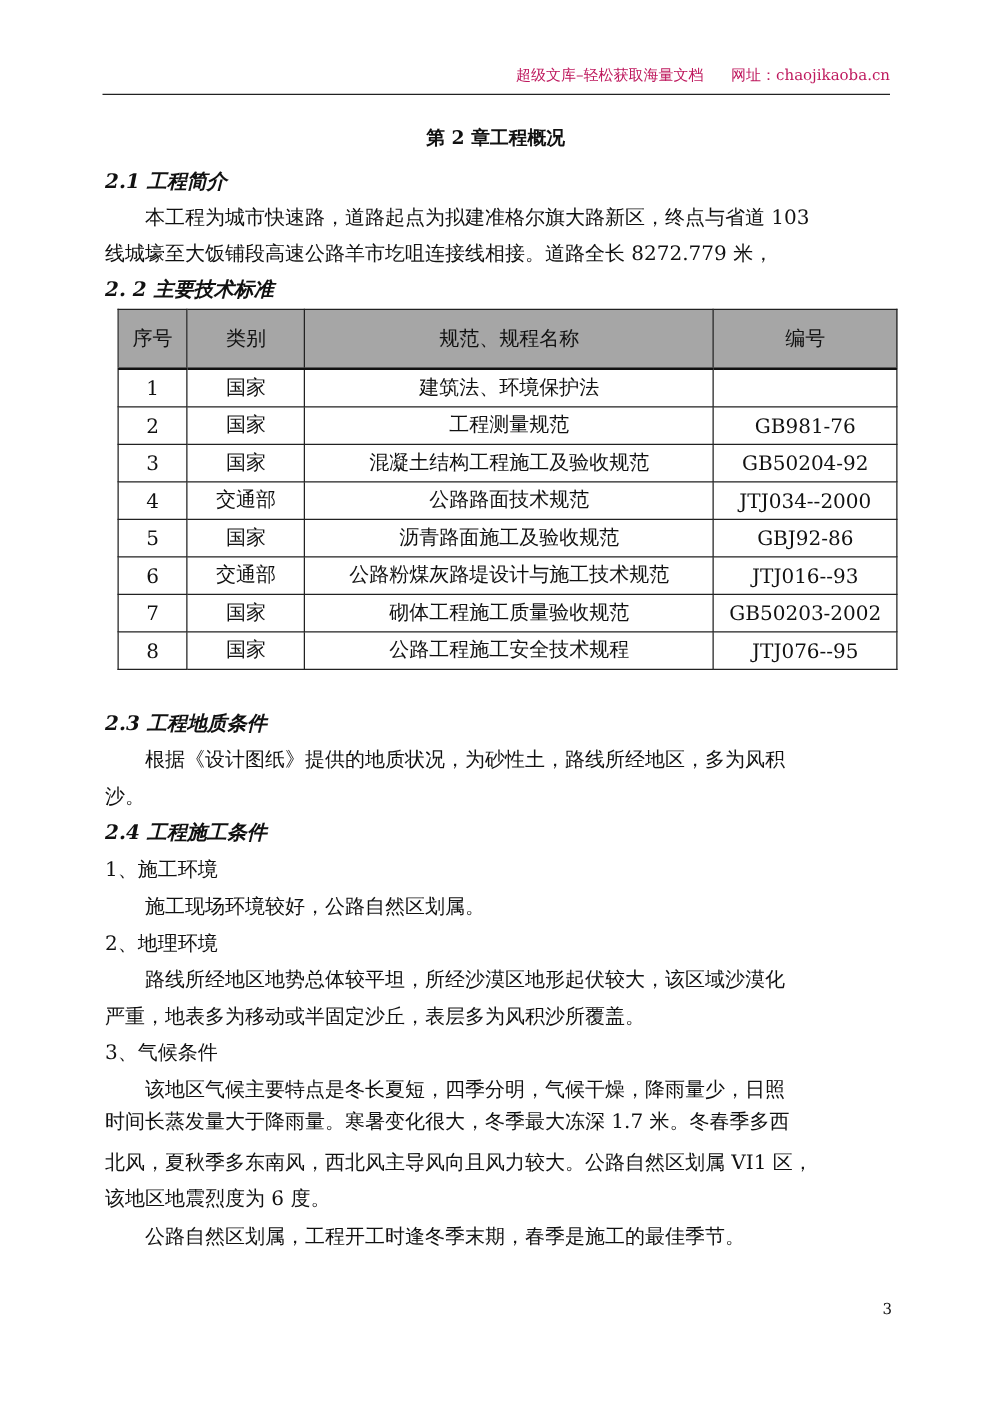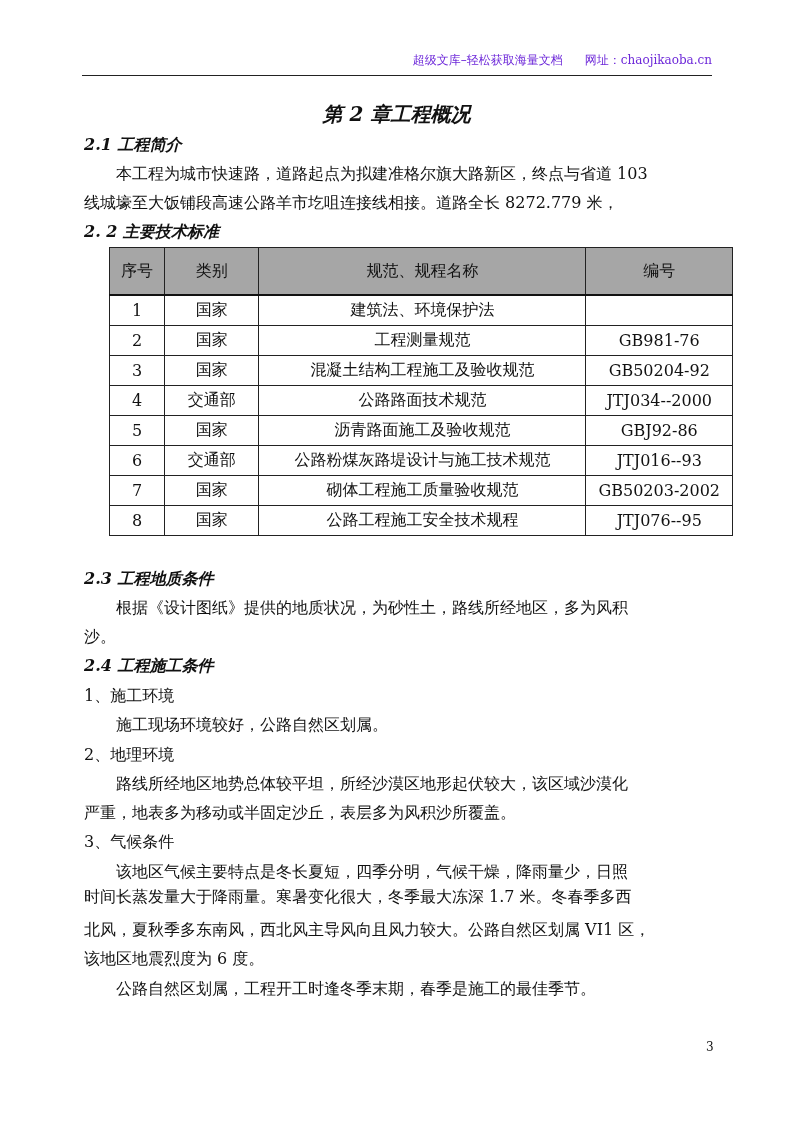"超级文库–轻松获取海量文档 网址：chaojikaoba.cn" .header { color: #6d28d9 -> #be185d }
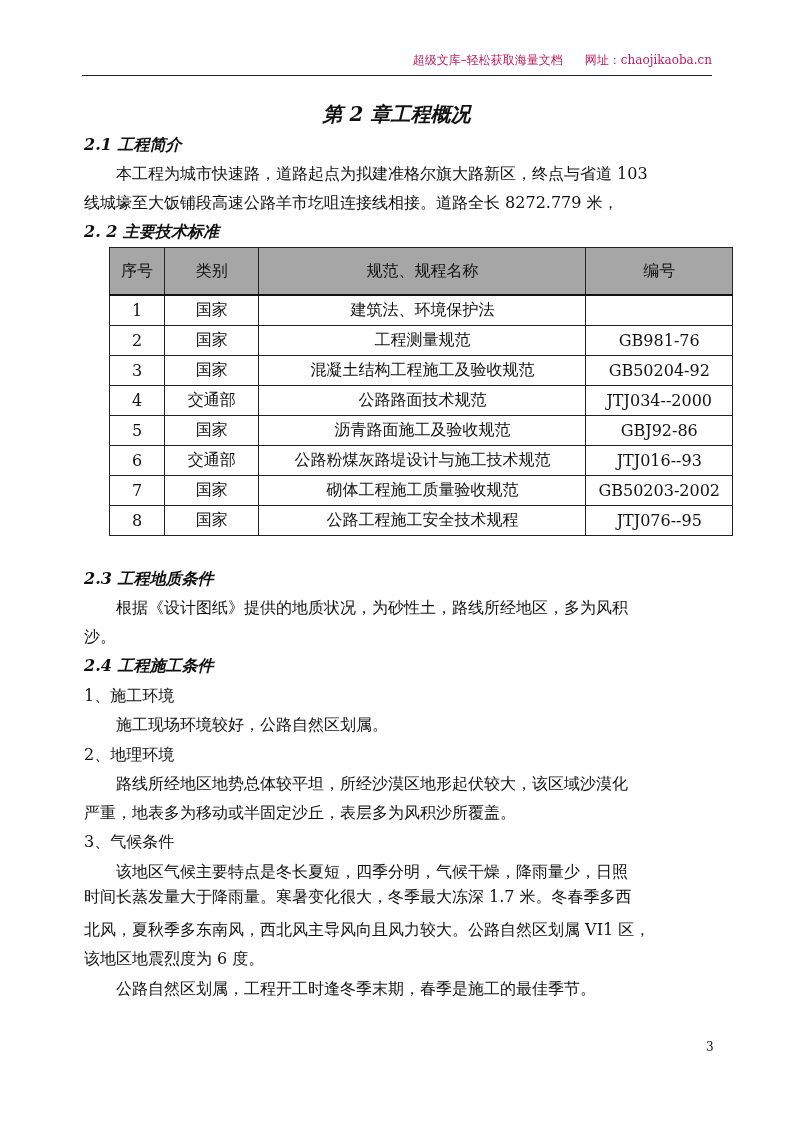"第 2 章工程概况" .title { font-size: 20px -> 15px; font-style: italic -> none }
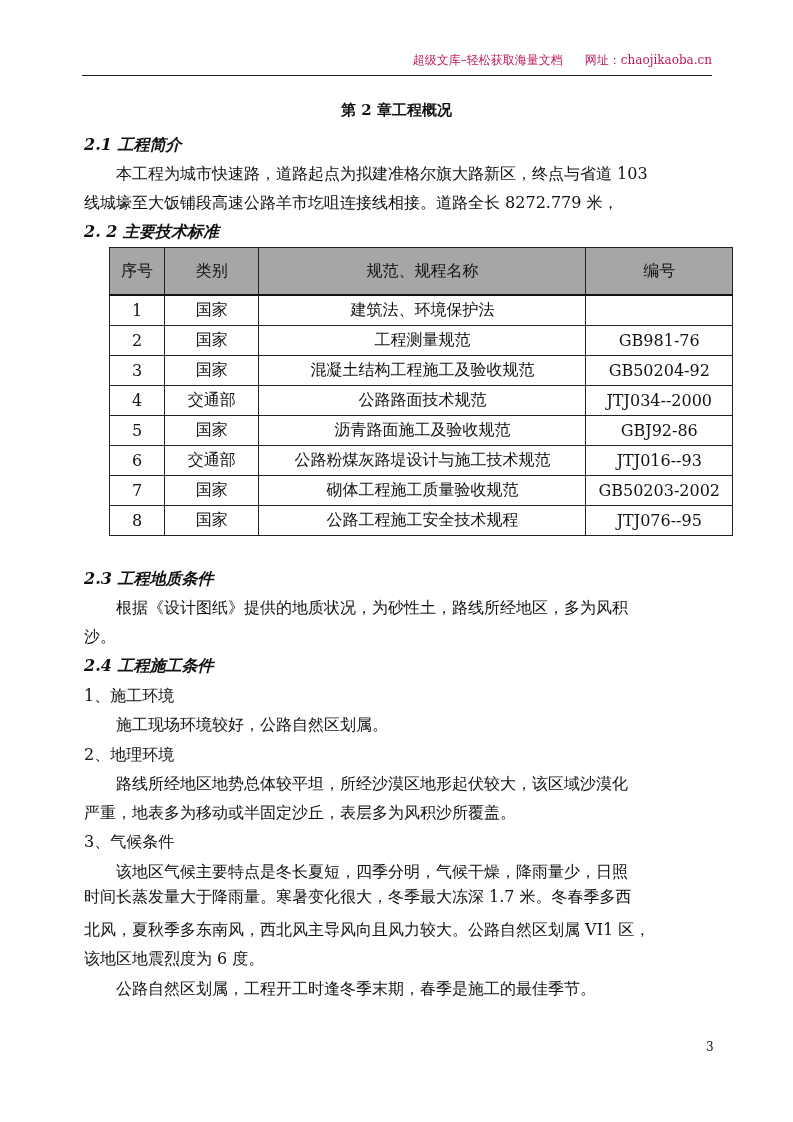"序号" table.std { left: 109px -> 94px }
